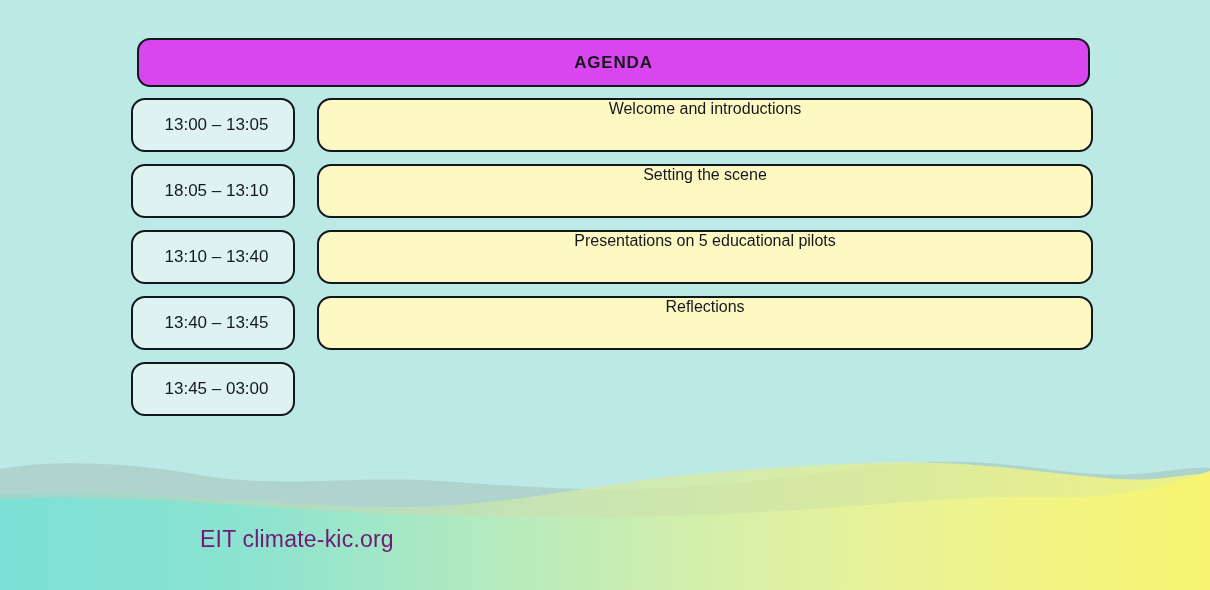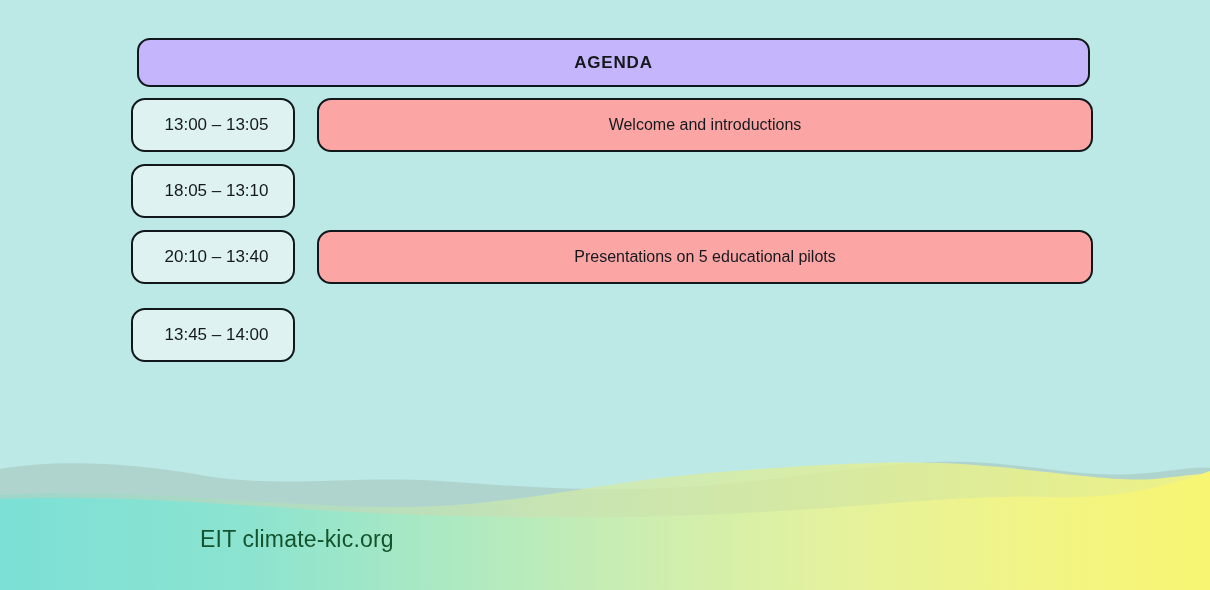"AGENDA" .agenda-header { background: #c4b5fd -> #d946ef }
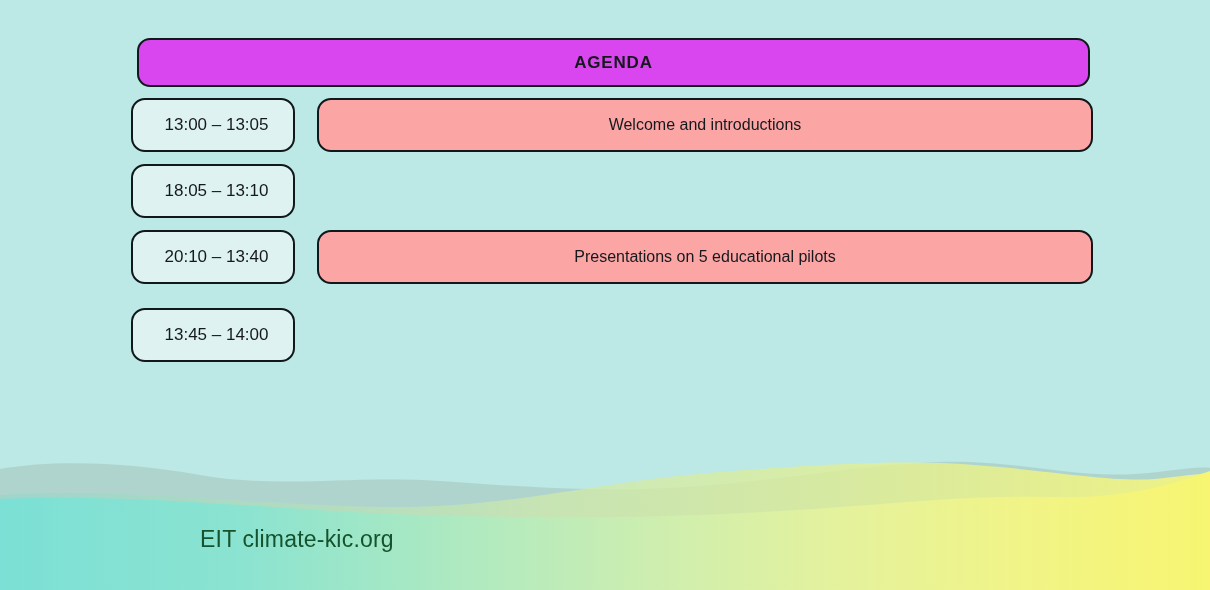"Welcome and introductions" .topic-box { align-items: center -> flex-start; background: #fca5a5 -> #fef9c3 }
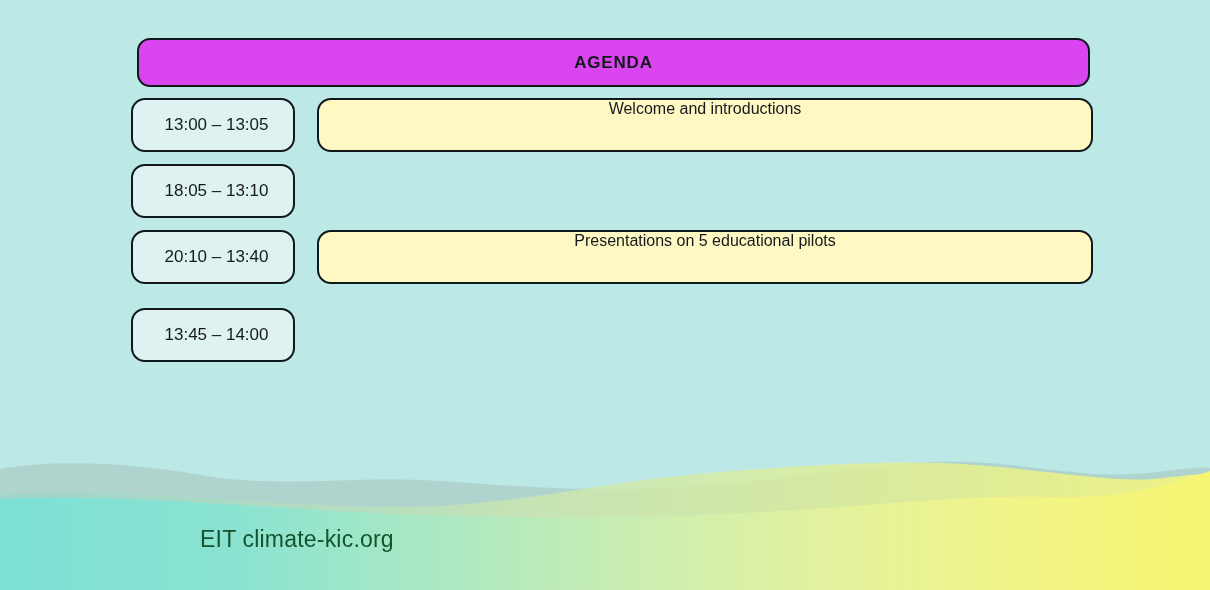"Setting the scene" div.topic-box { html: none -> <div> <span>Setting the scene</span> </div> }
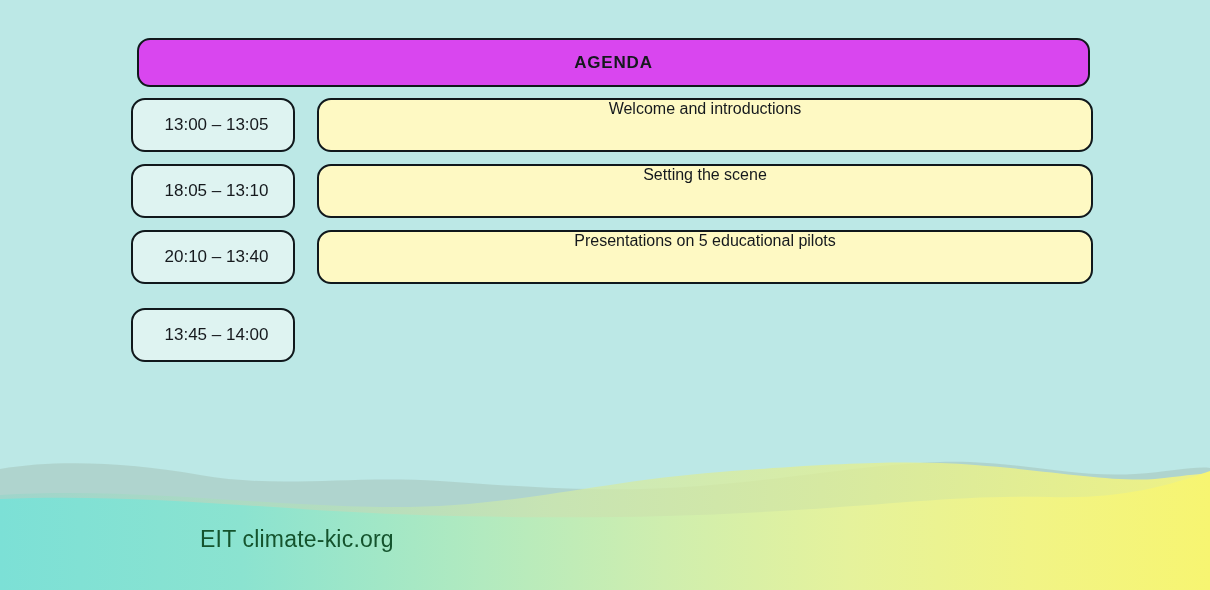"20:10 – 13:40" span { text: 20:10 -> 13:10 }
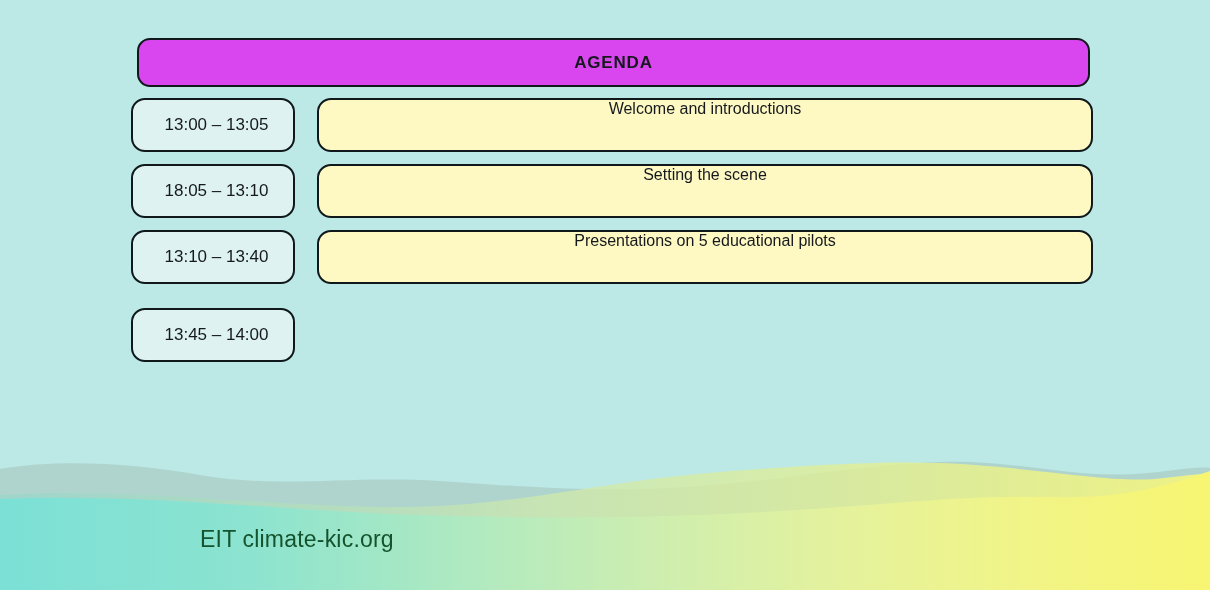"Reflections" div.topic-box { html: none -> <div> <span>Reflections</span> </div> }
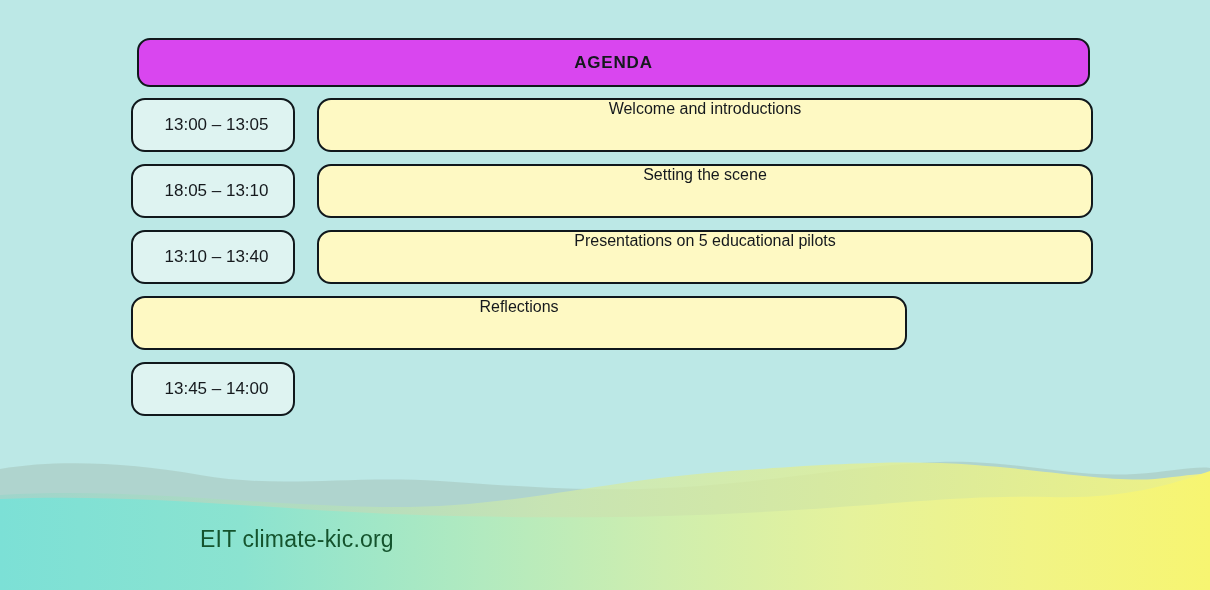"13:40 – 13:45" div.time-box { html: none -> <div> <span>13:40 – 13:45</span> </div> }
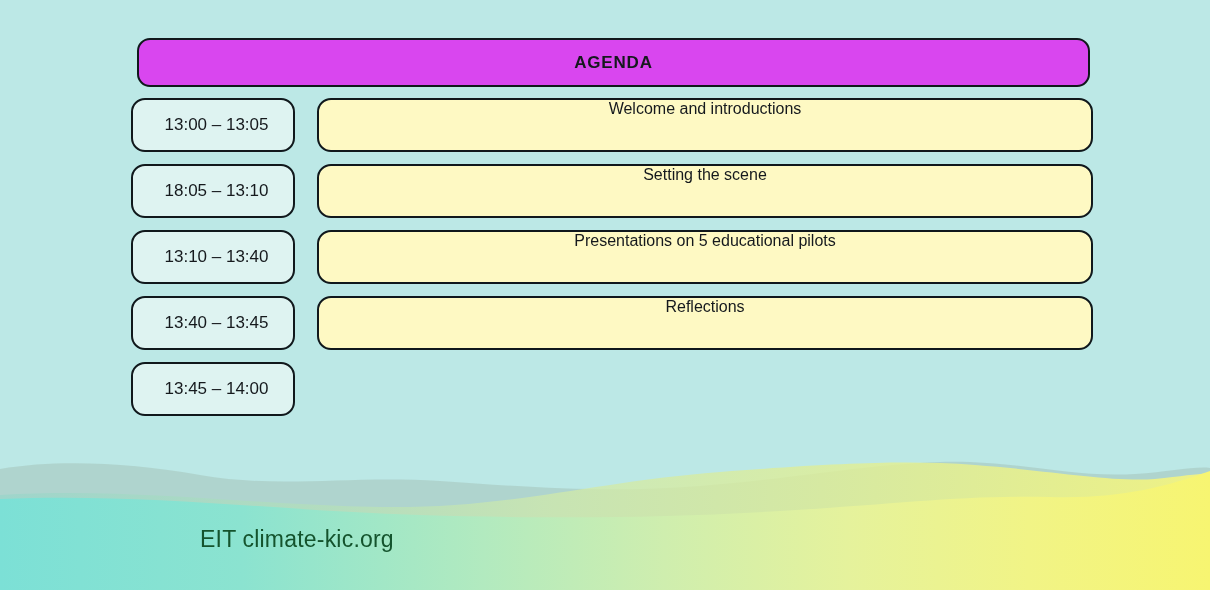"13:45 – 14:00" span { text: 14:00 -> 03:00 }
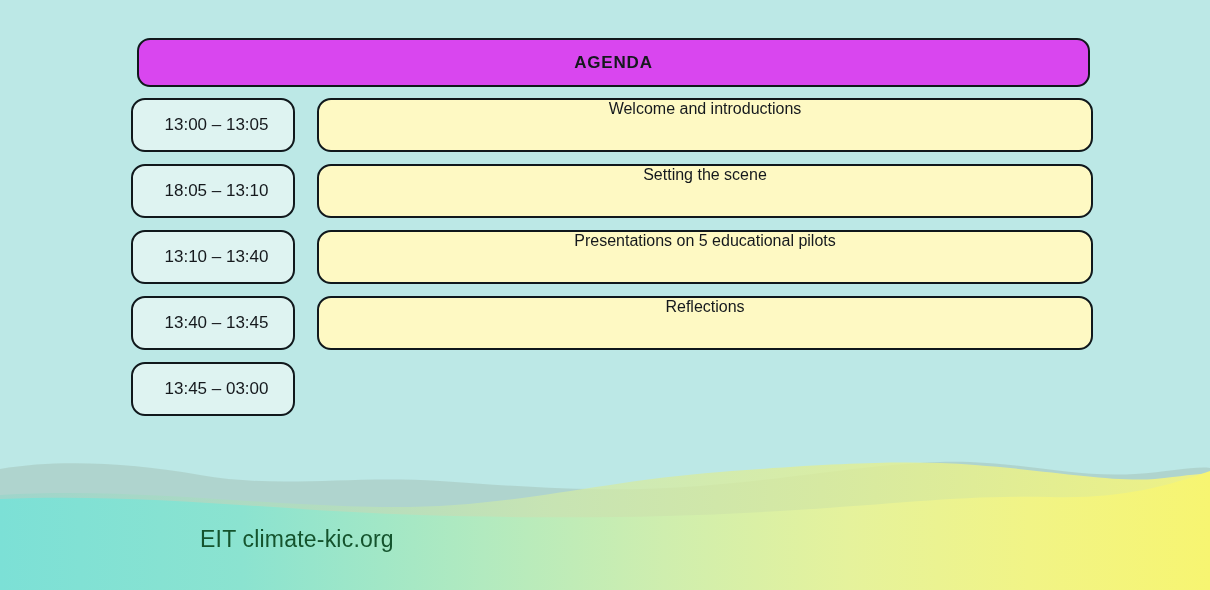"EIT climate-kic.org" .footer-text { color: #14532d -> #701a75 }
